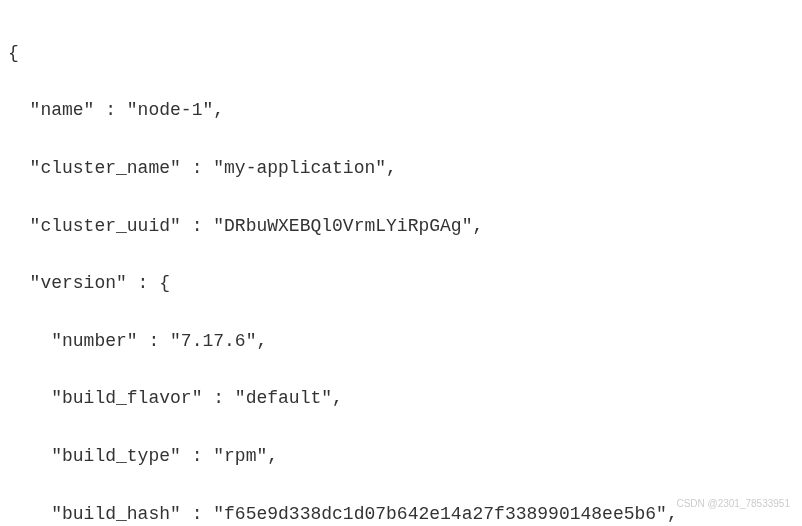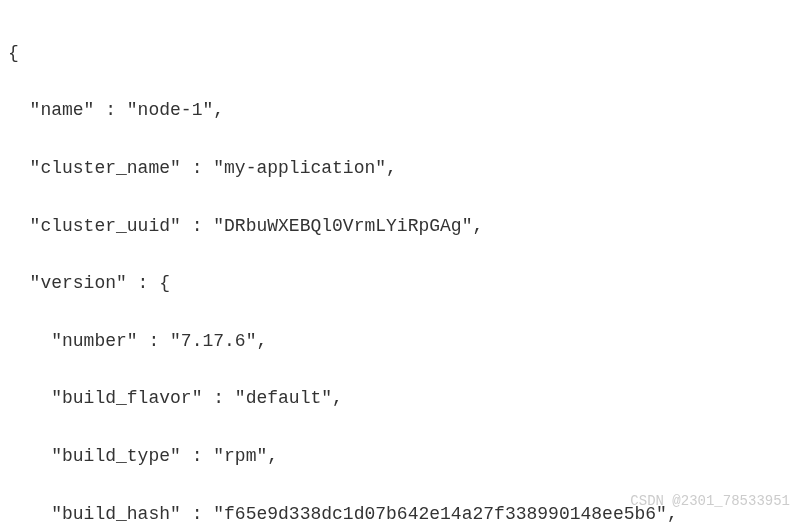"CSDN @2301_78533951" .watermark { font-family: Liberation Mono, monospace -> Liberation Sans, sans-serif; font-size: 14px -> 10px }
